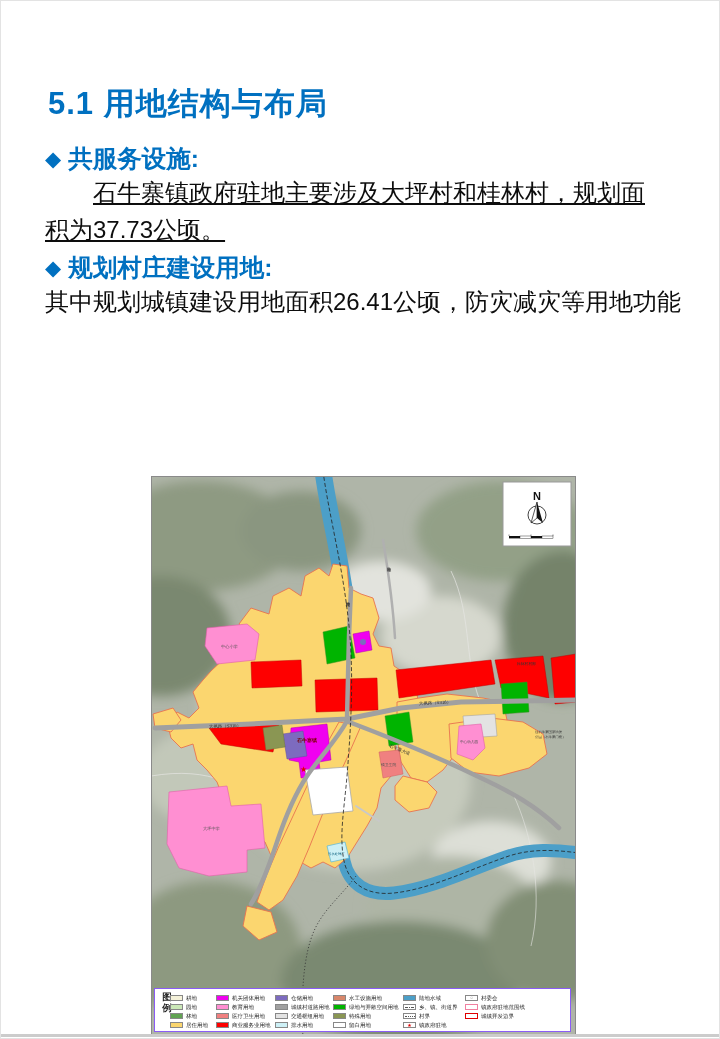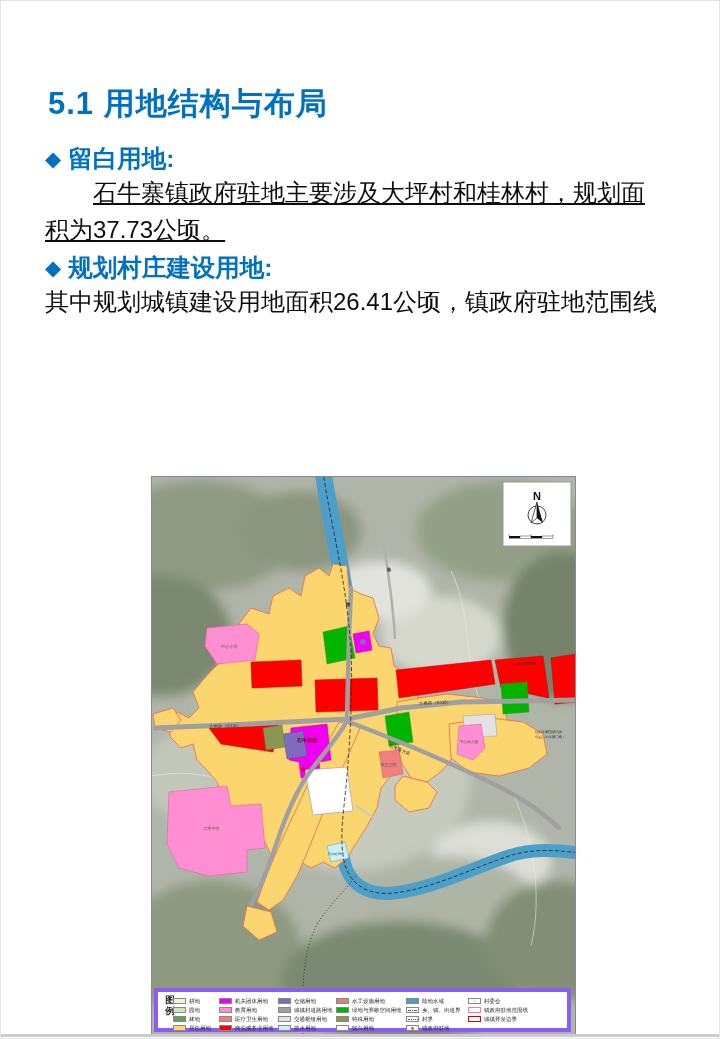"留白用地:" span { text: 留白用地 -> 共服务设施 }
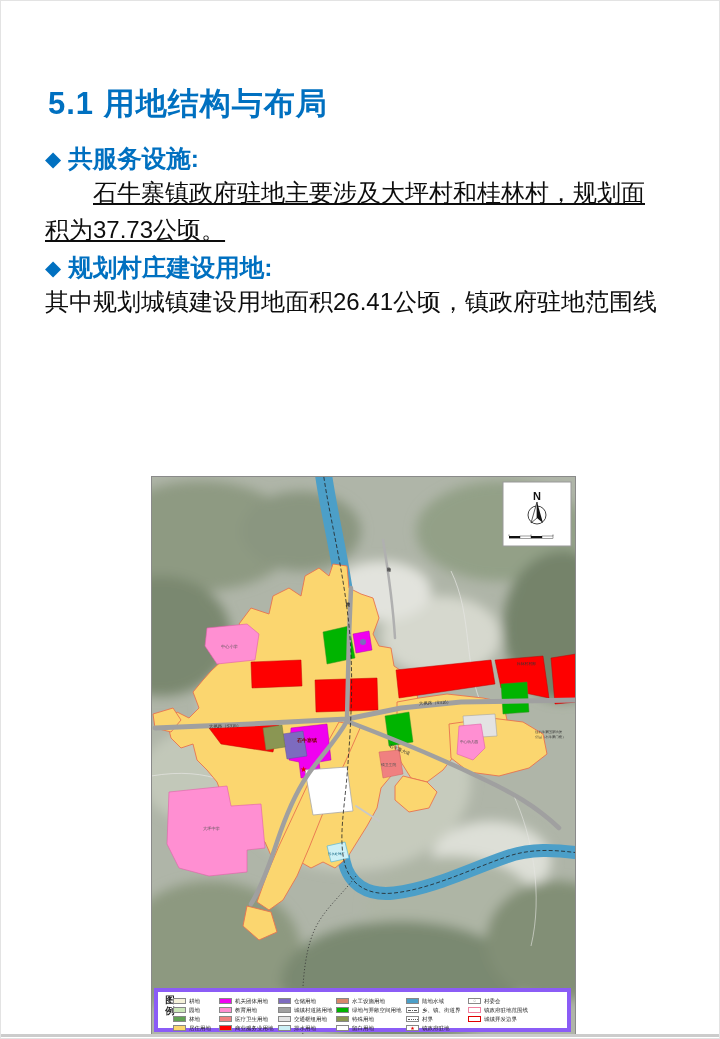"其中规划城镇建设用地面积26.41公顷，镇政府驻地范围线" div.pl { text: 镇政府驻地范围线 -> 防灾减灾等用地功能 }
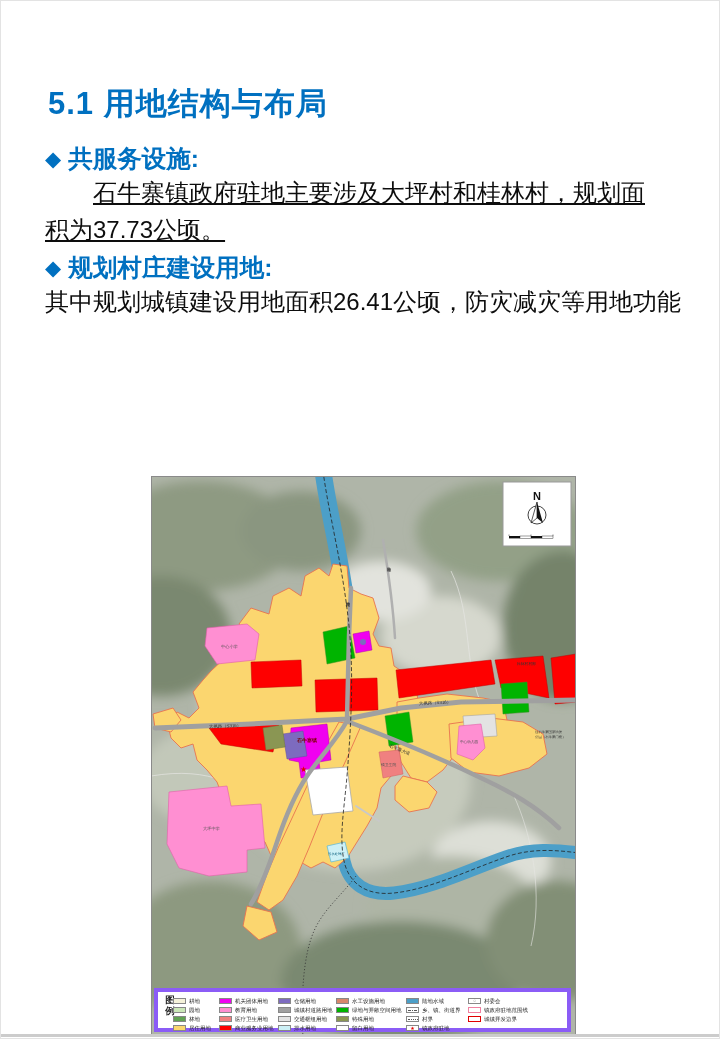"图例" .legend { border: 4px solid #8b5cf6 -> 1px solid #8b5cf6 }
